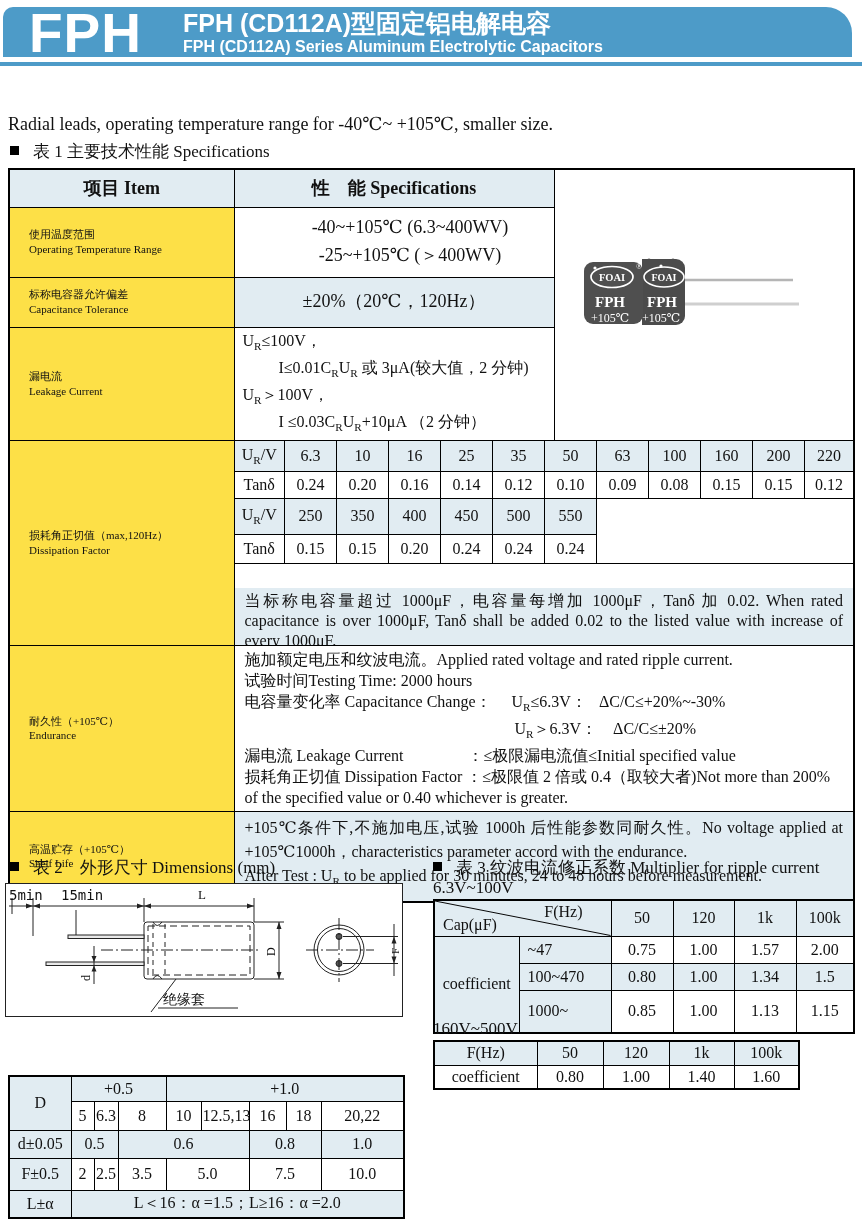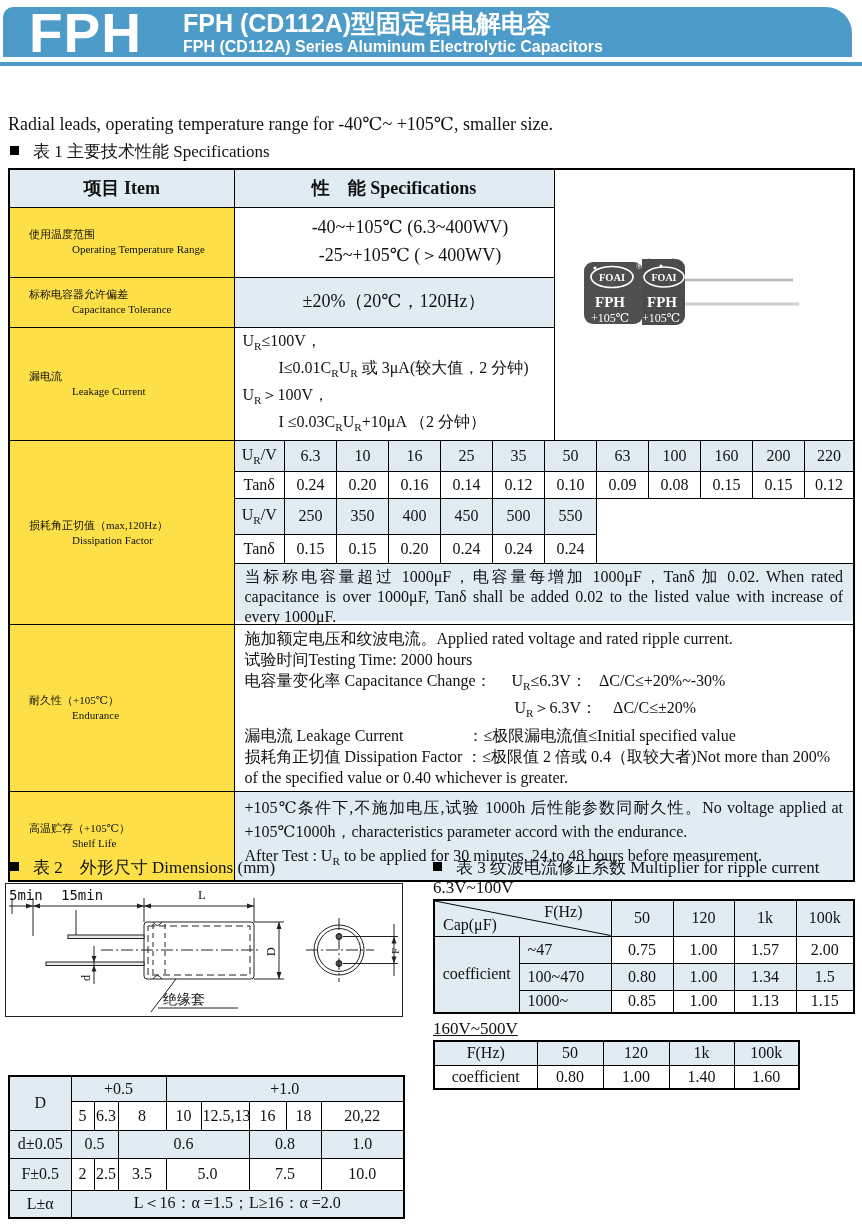"Operating Temperature Range" .t1 td.lab .en { margin-left: 43px -> none }
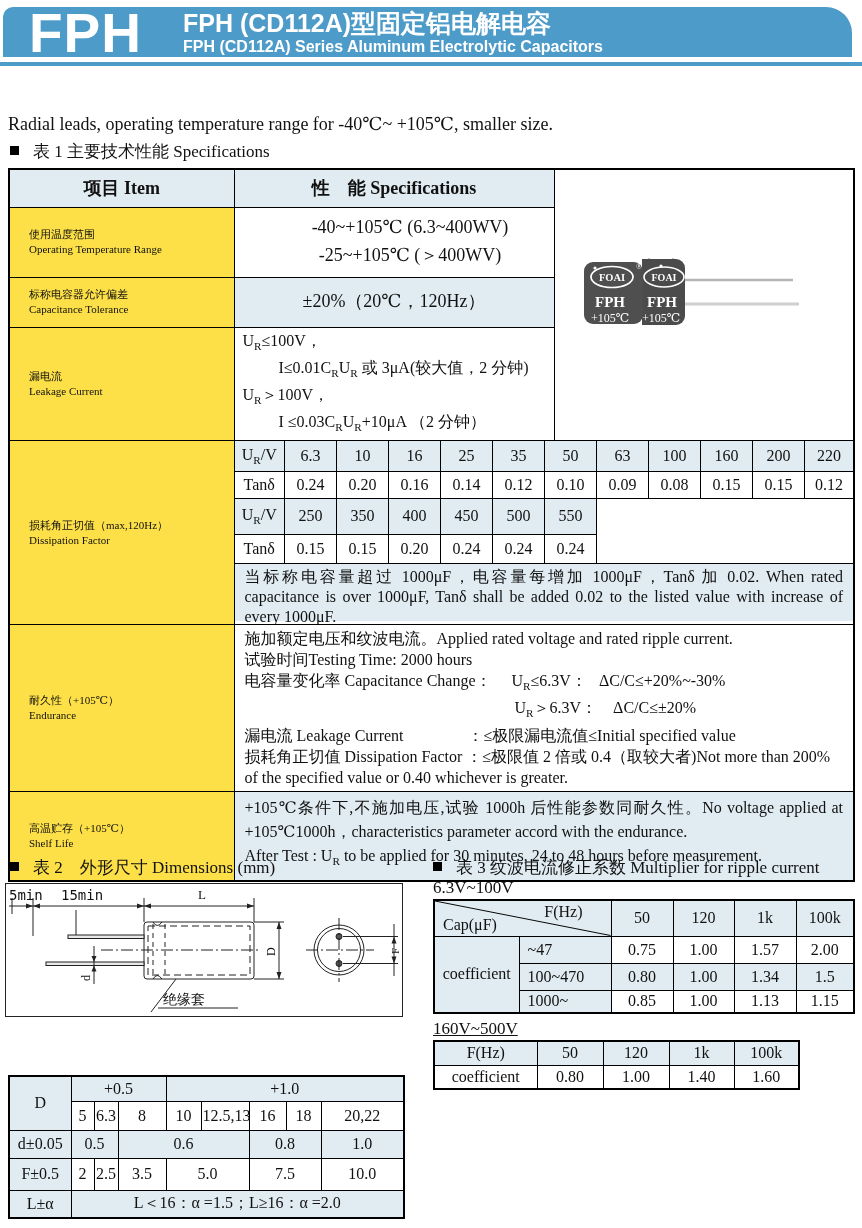"当标称电容量超过 1000μF，电容量每增加 1000μF，Tanδ 加" .dissnote { margin-top: none -> 24px }
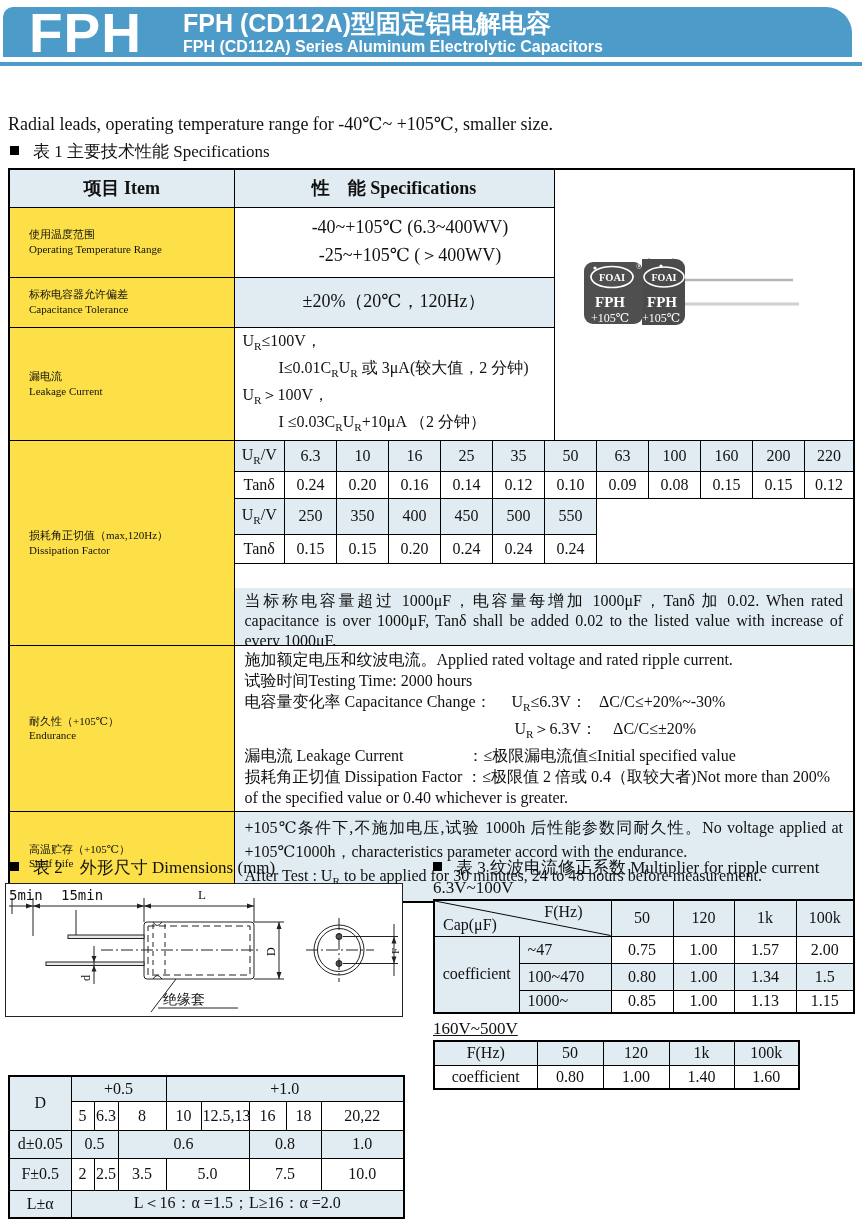"1000~" tr { height: 23px -> 43px }
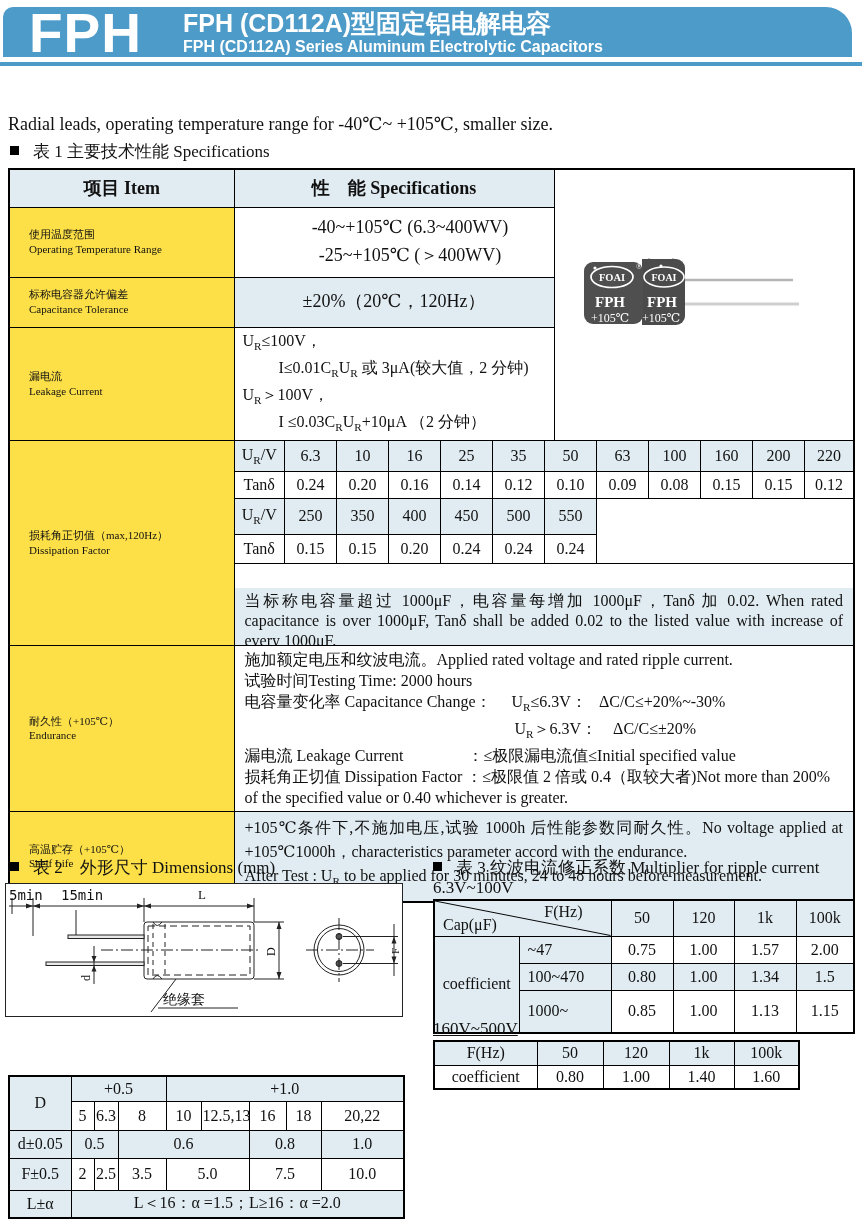"160V~500V" div.rangelab { text-decoration: underline -> none }
